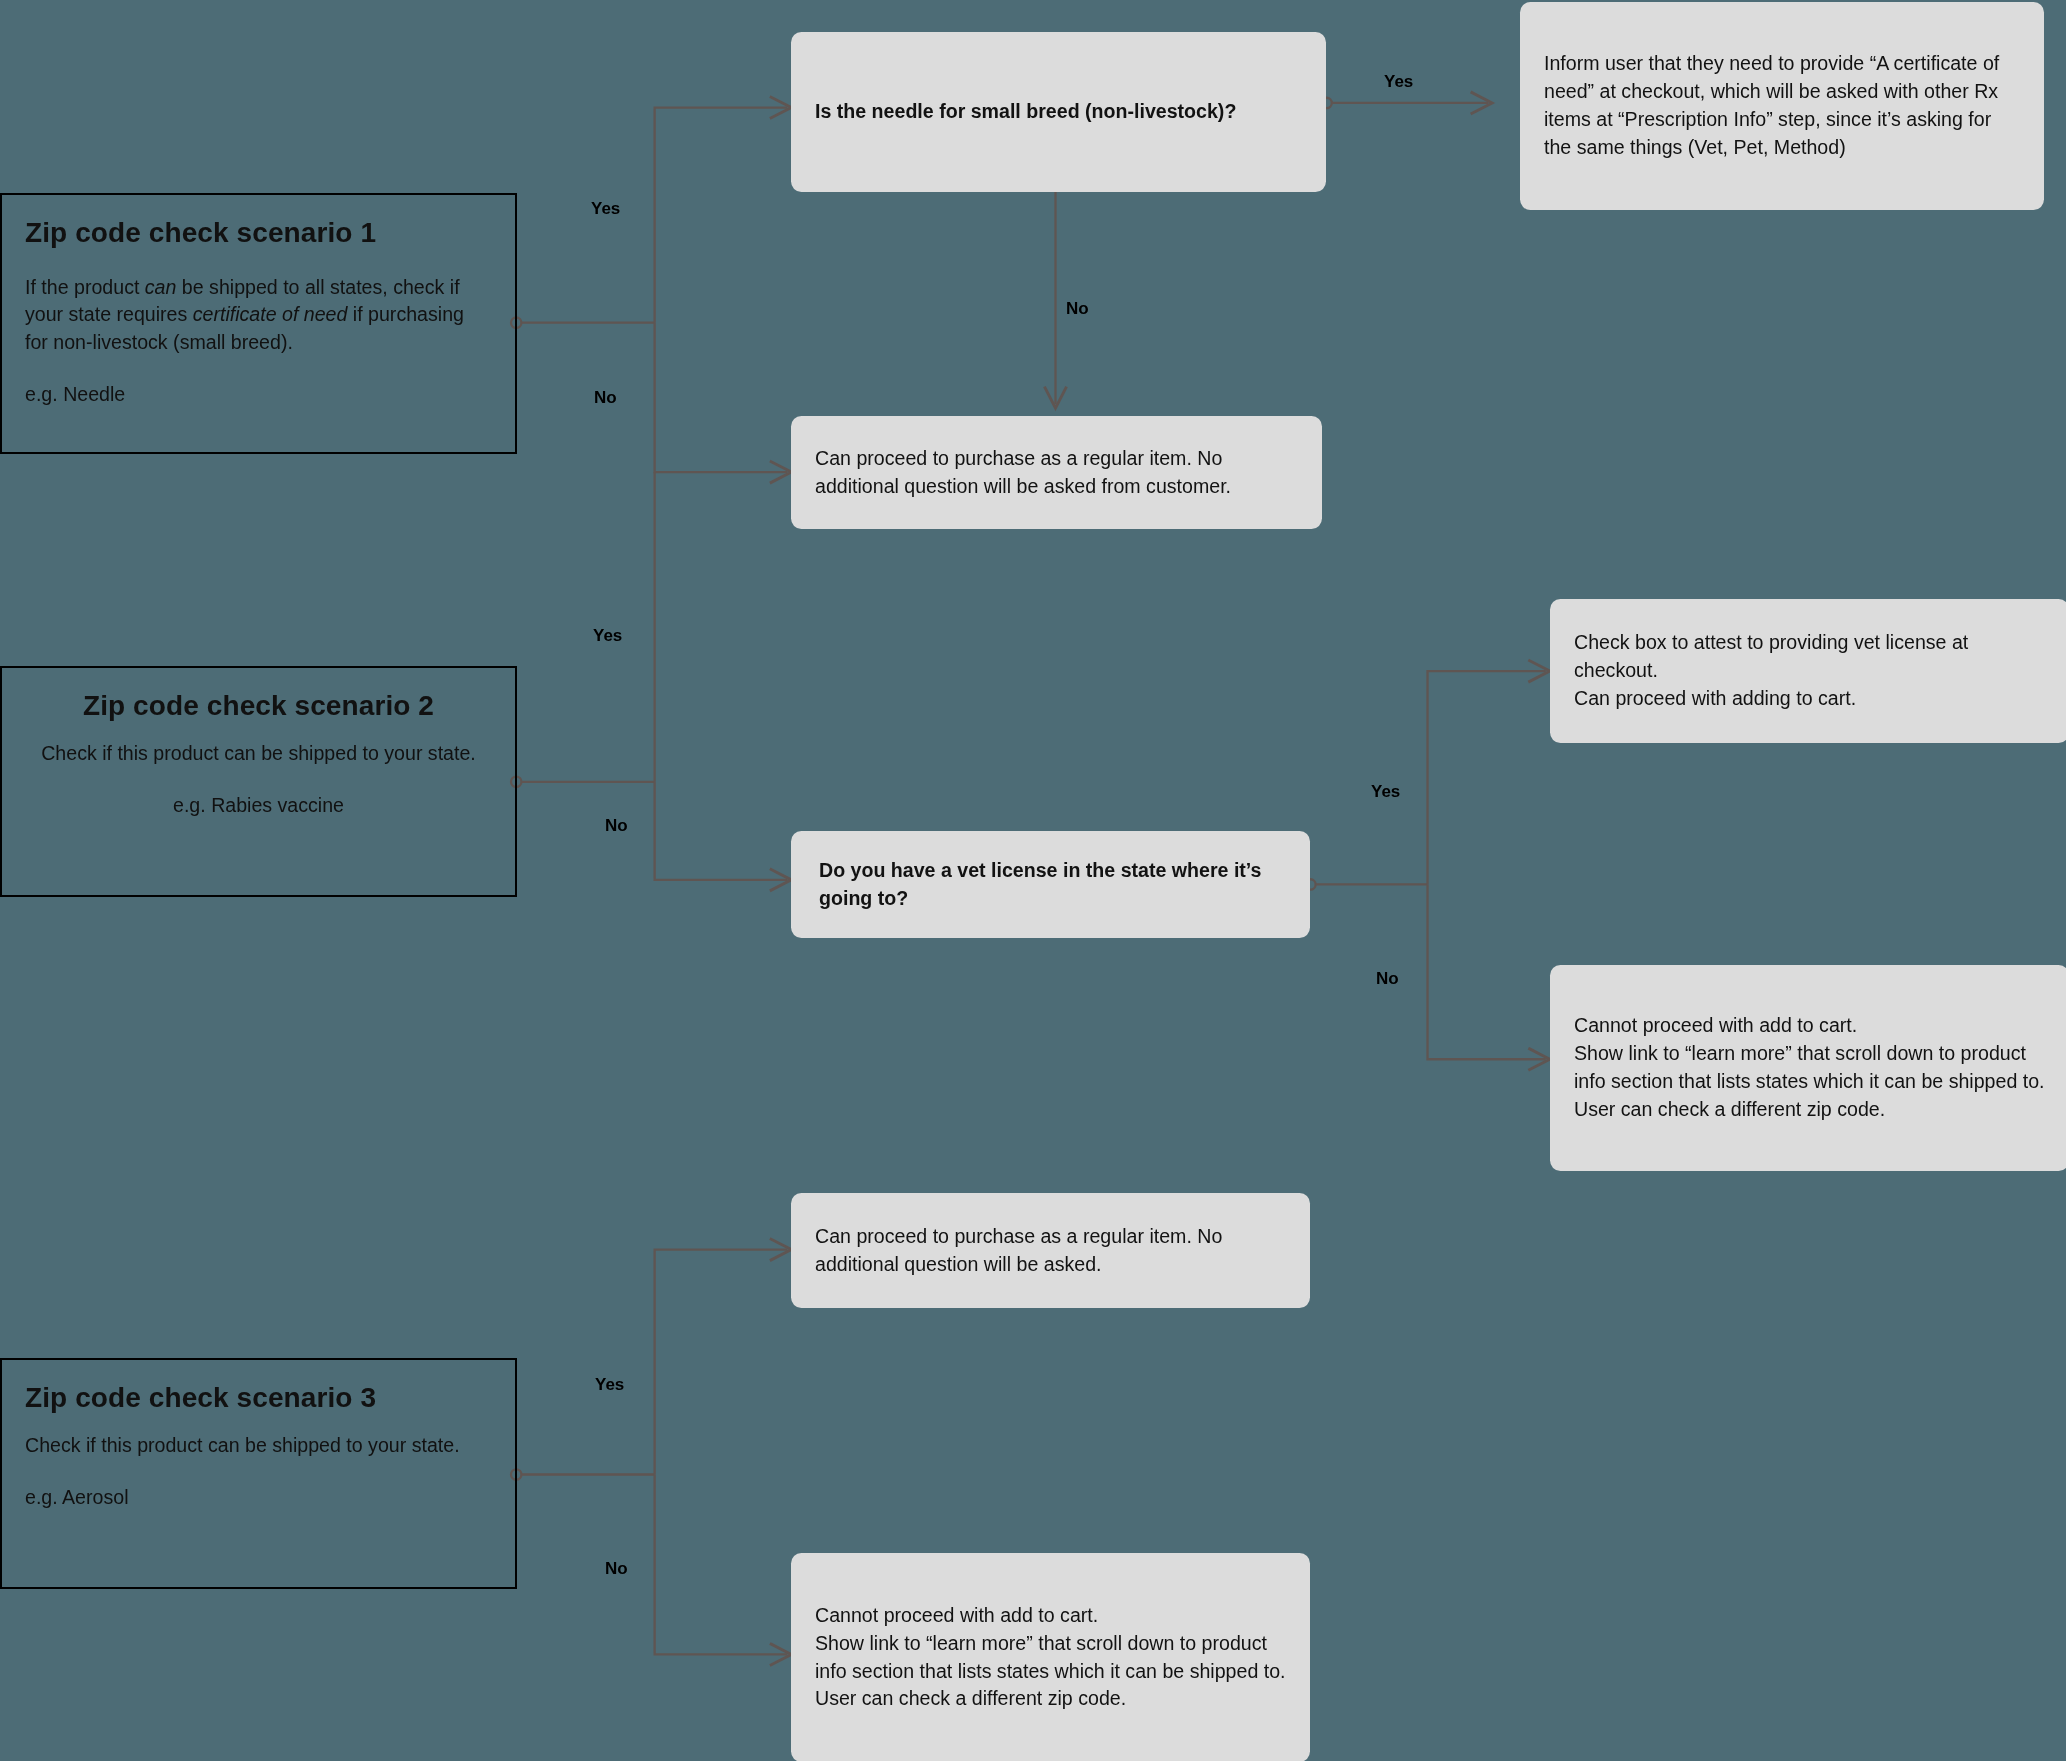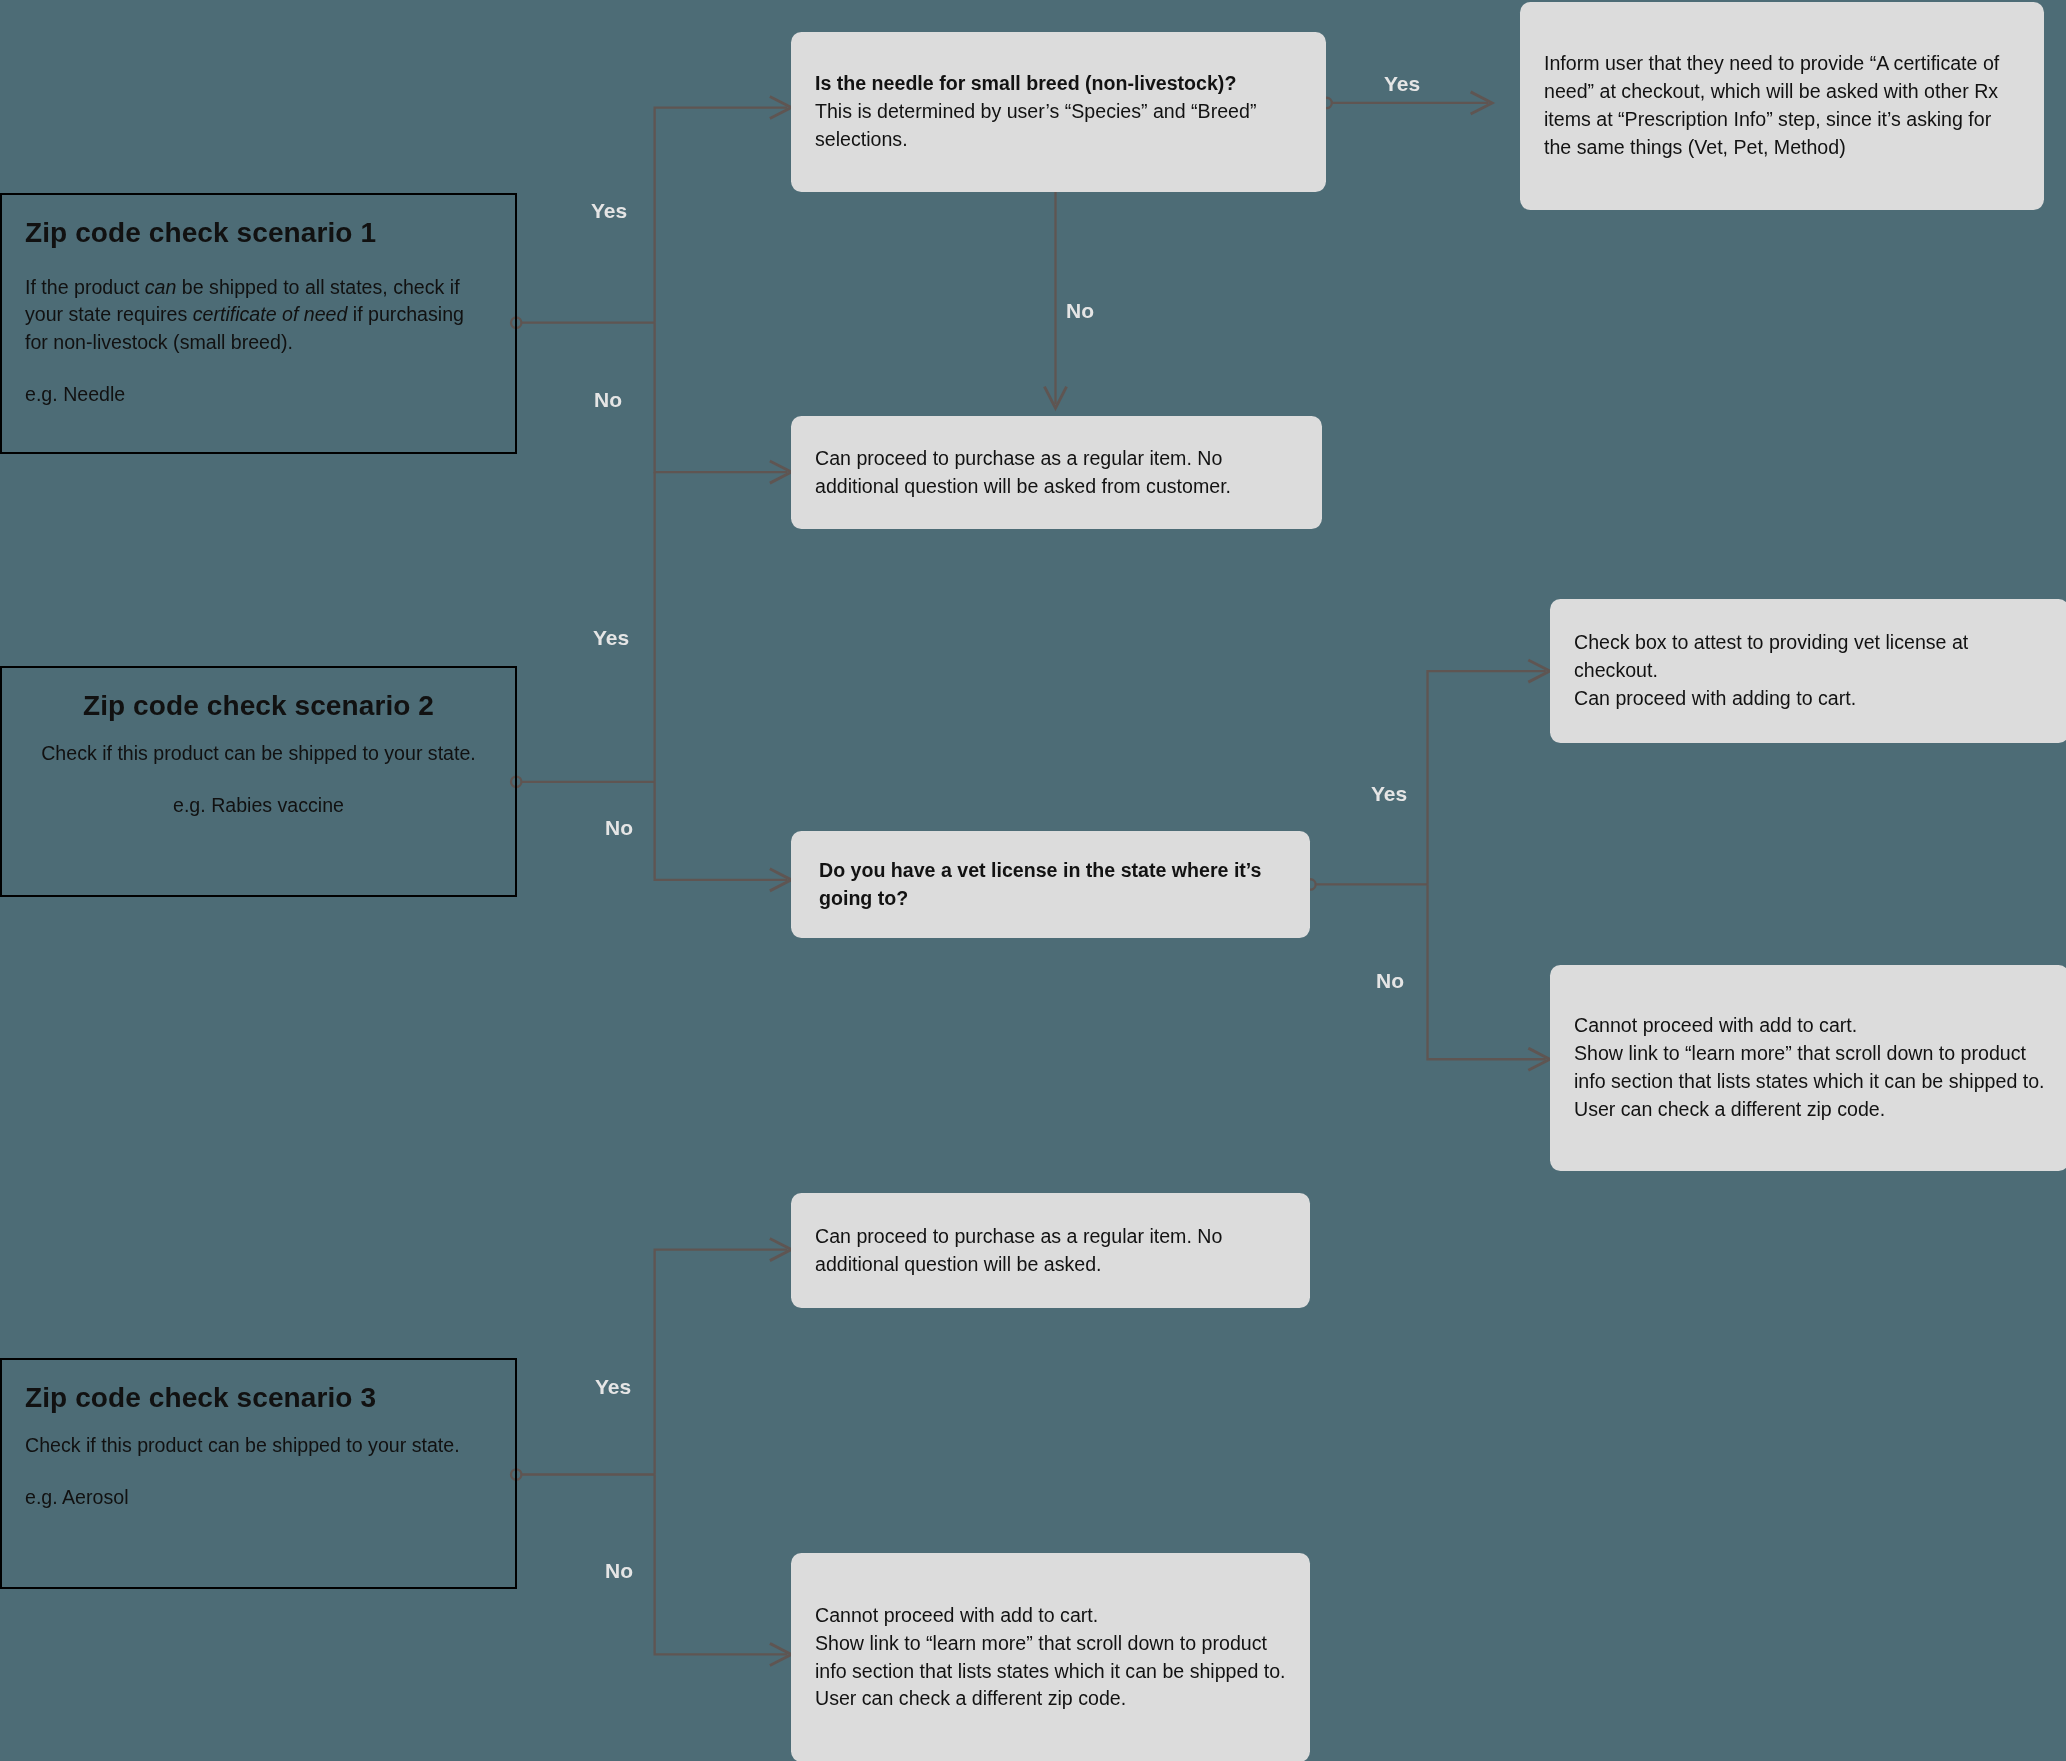"Yes" .elabel { color: #e5e5e5 -> #000000; font-size: 21px -> 17px }
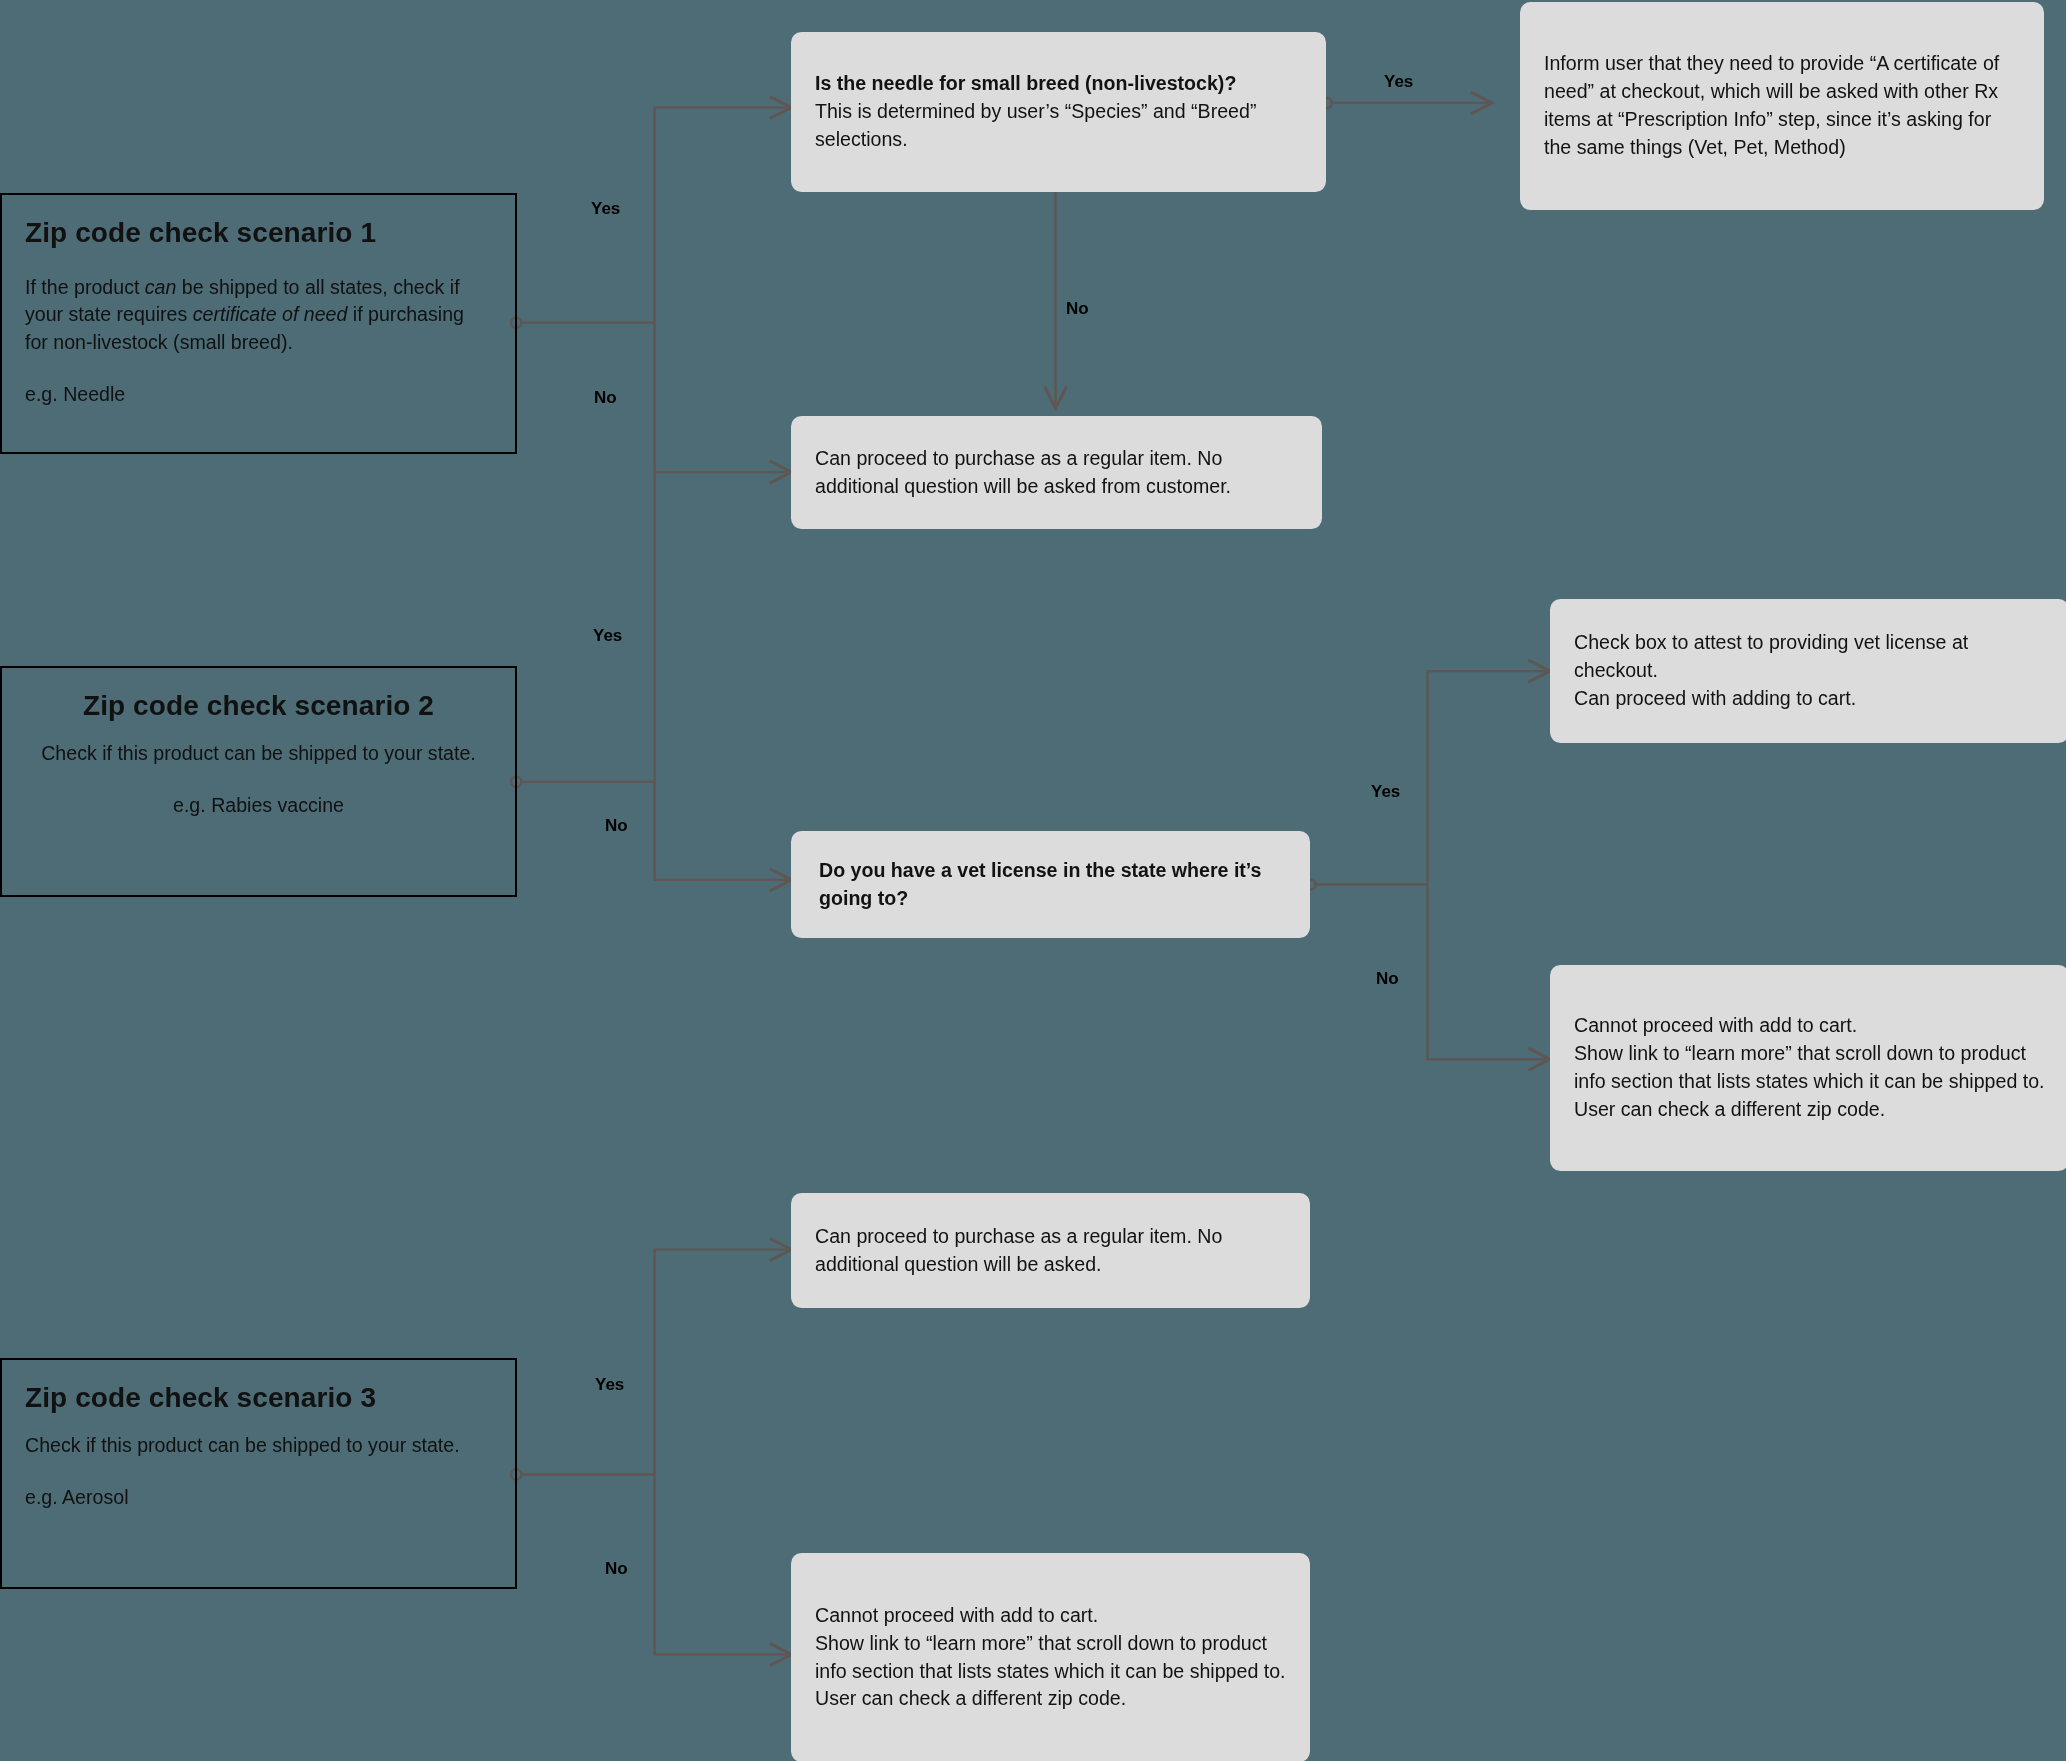"This is determined by user’s" div.txt { html: <div>This is determined by user’s “Species” and “Breed” selections.</div> -> none }
